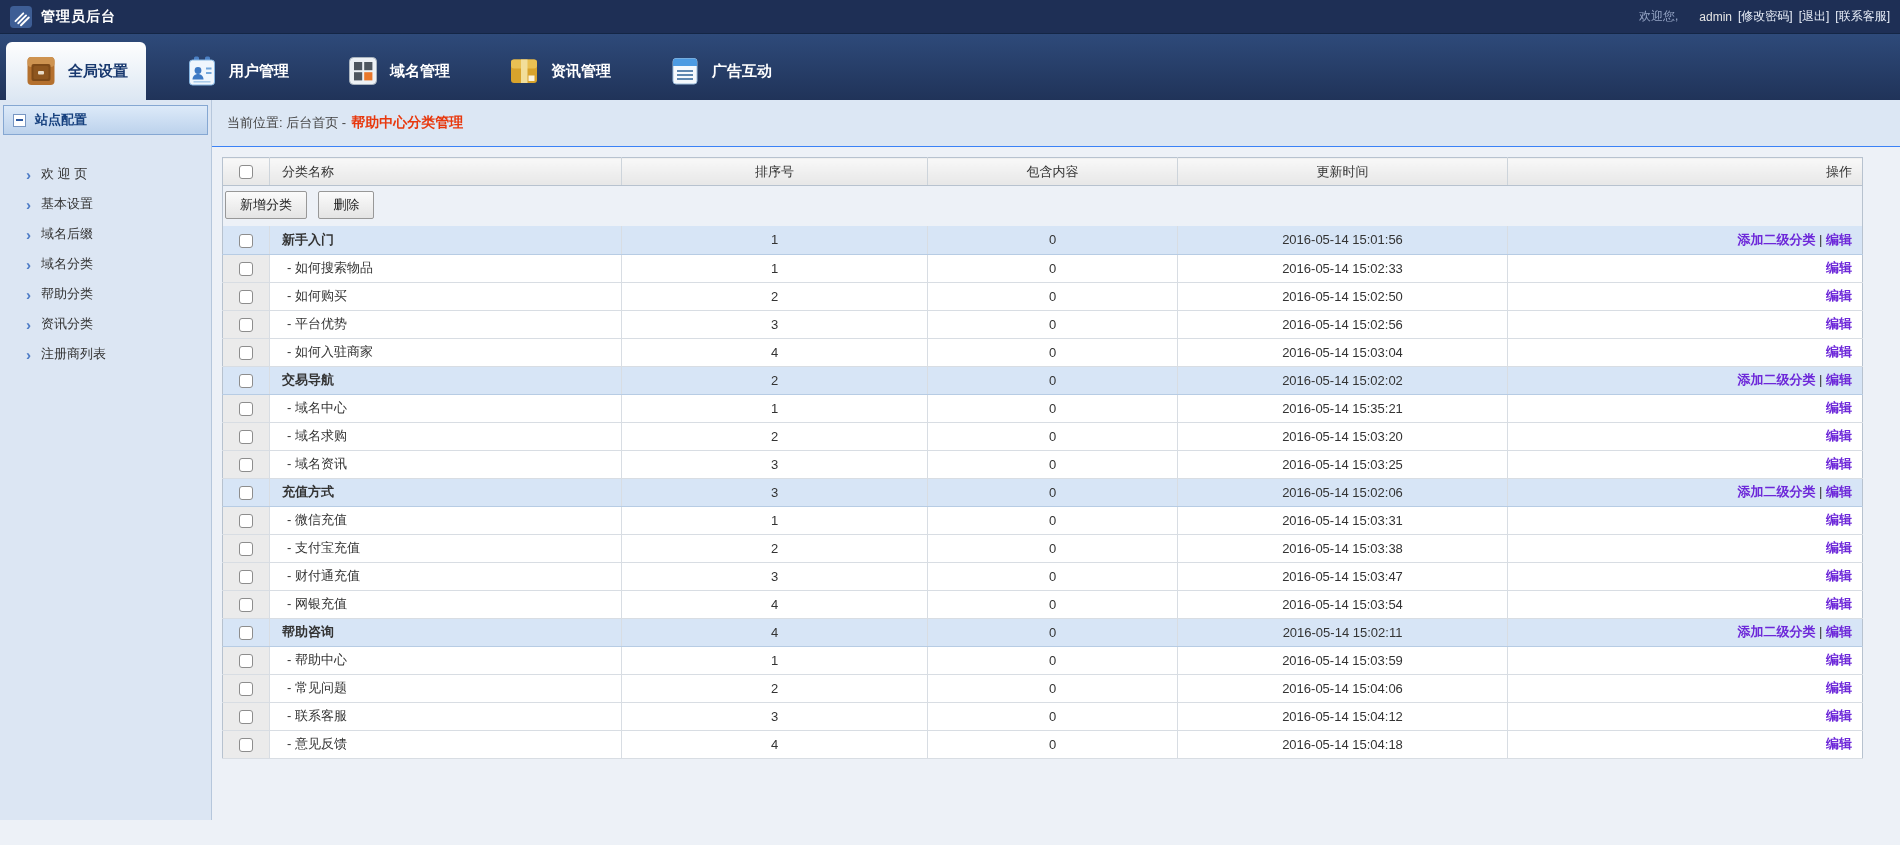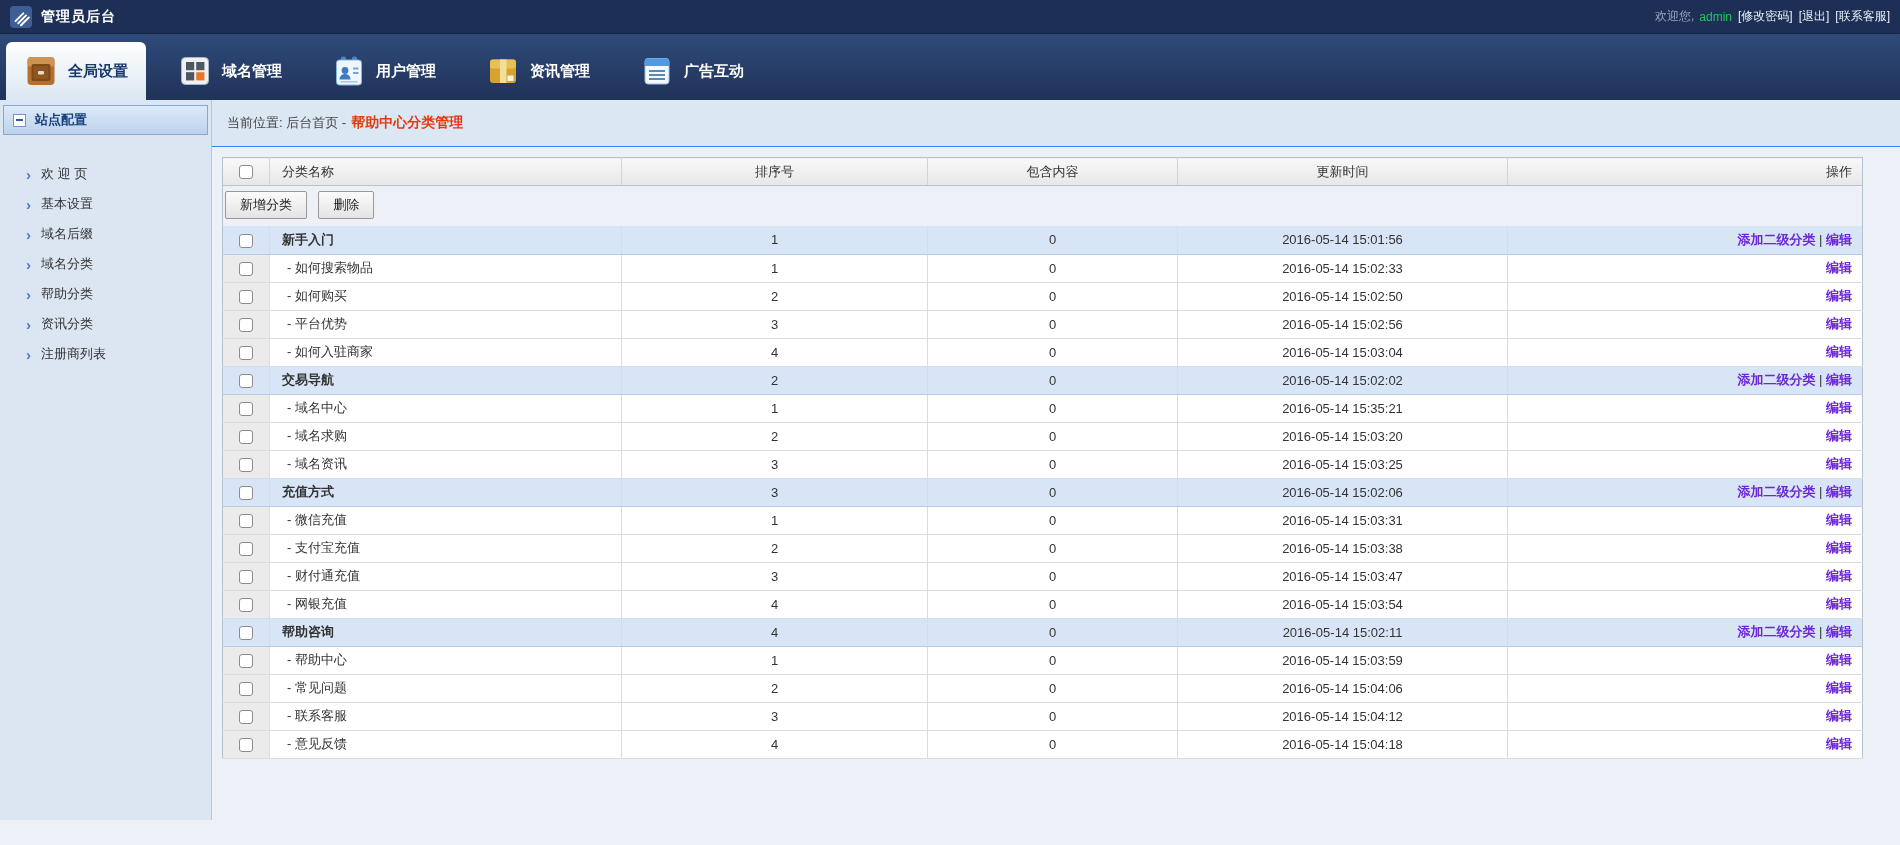"admin" .username { color: #22c55e -> #e5e5e5; margin-left: 5px -> 21px }
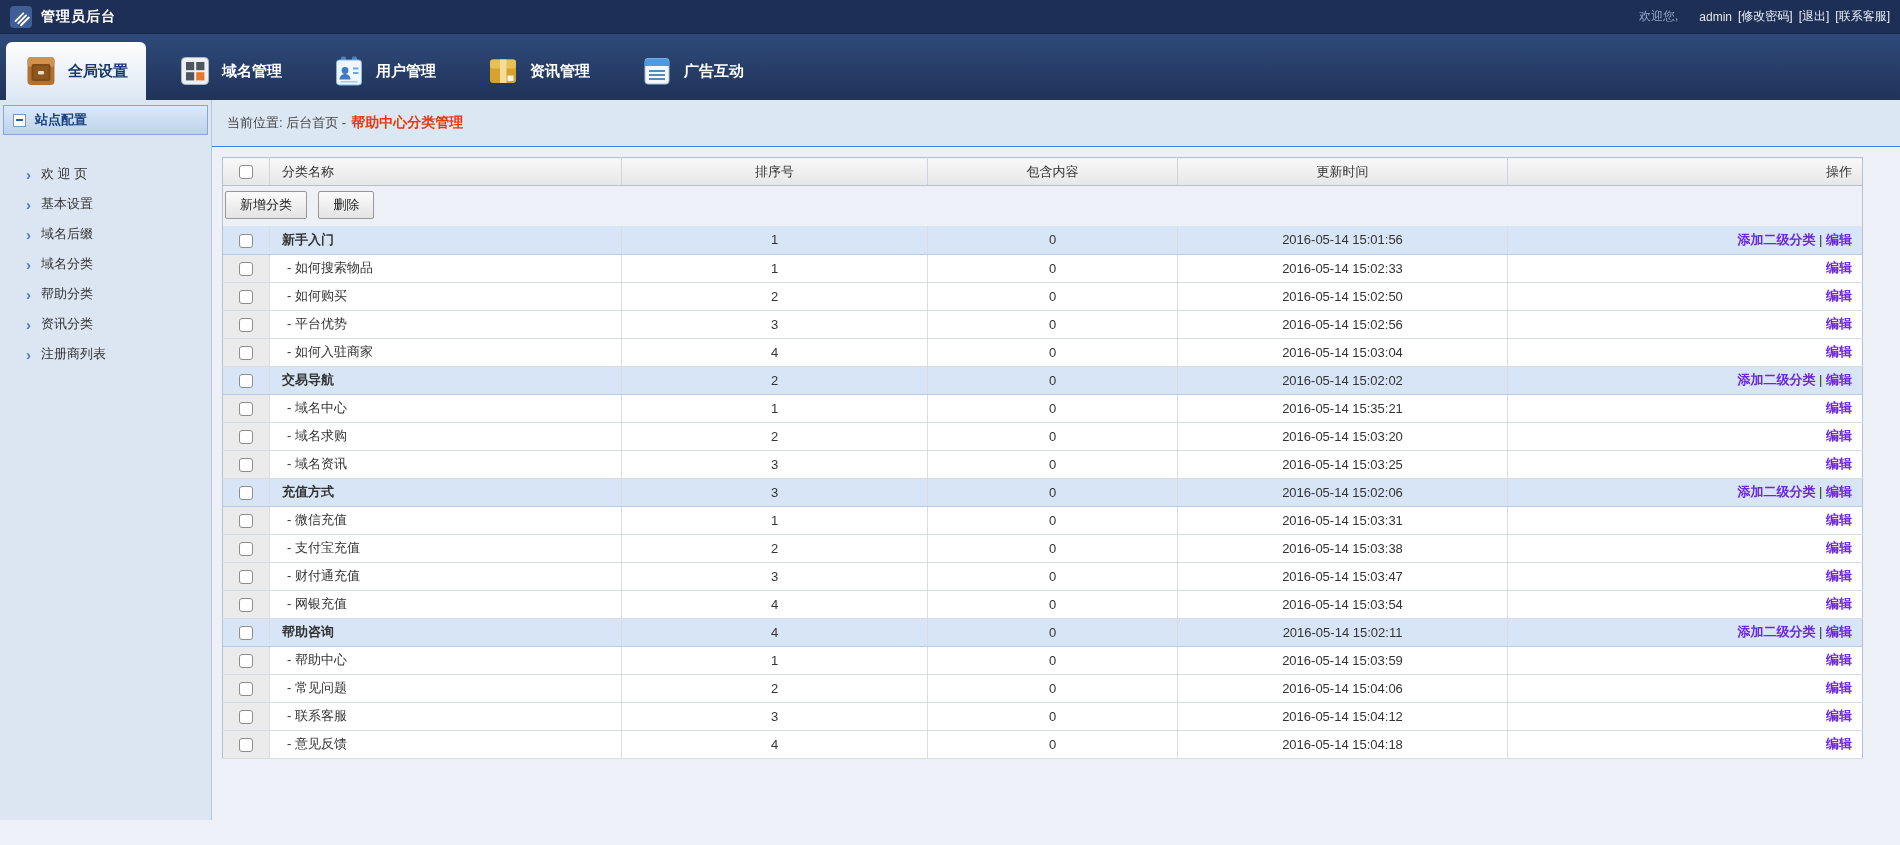"全局设置" .tabs { gap: none -> 7px }
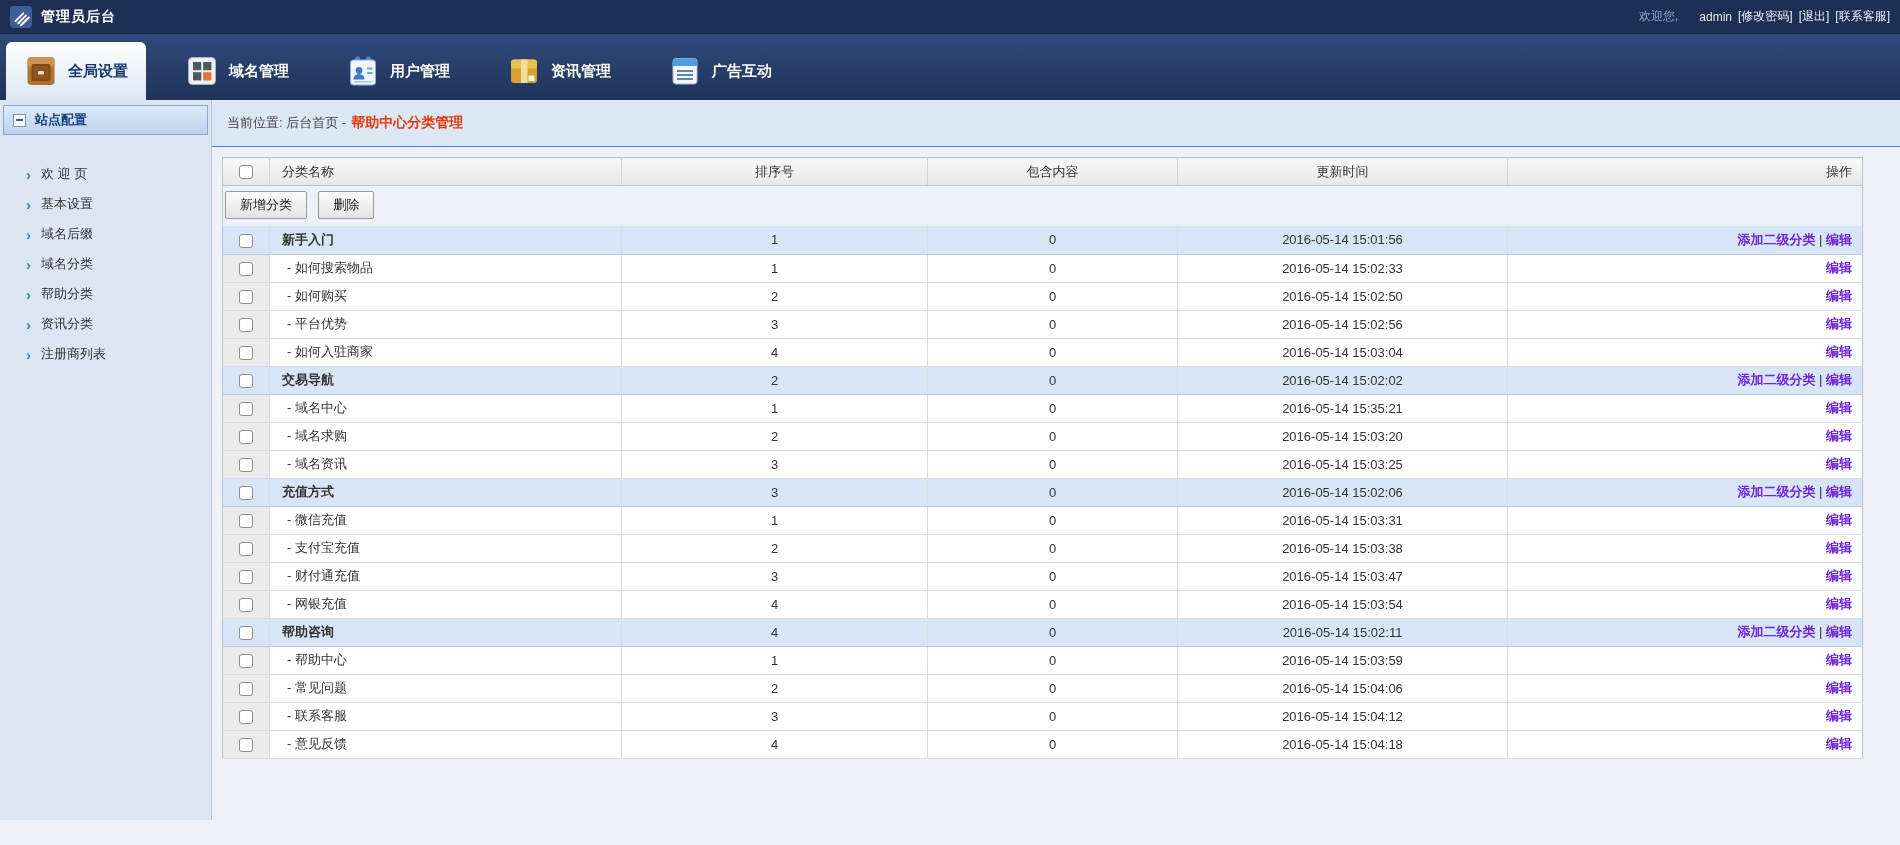"域名管理" div.tab { order: before "用户管理" -> after "用户管理" }
